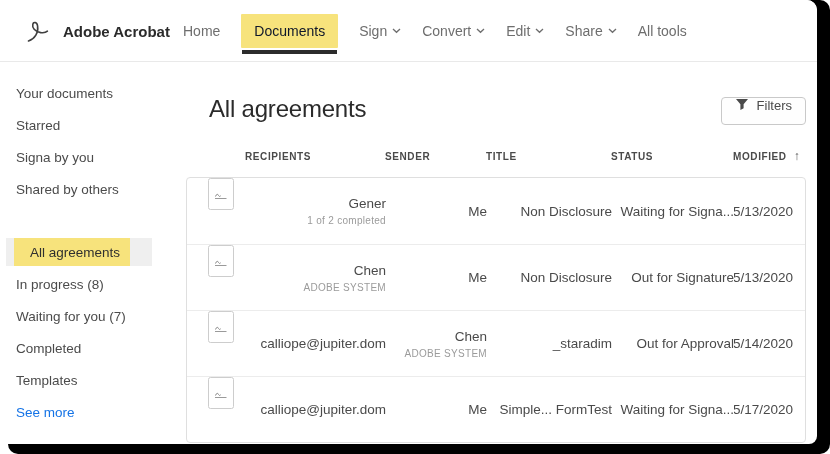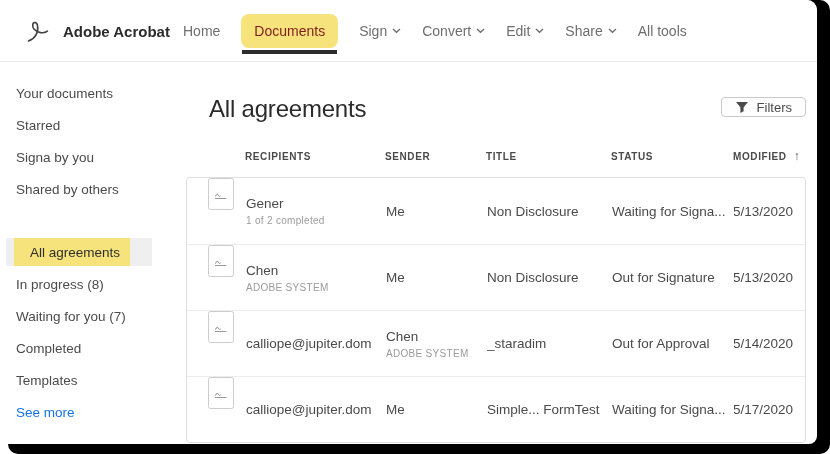"Documents" .nav-item.chip { border-radius: 8px -> 1px; color: #7f1d1d -> #0f172a }
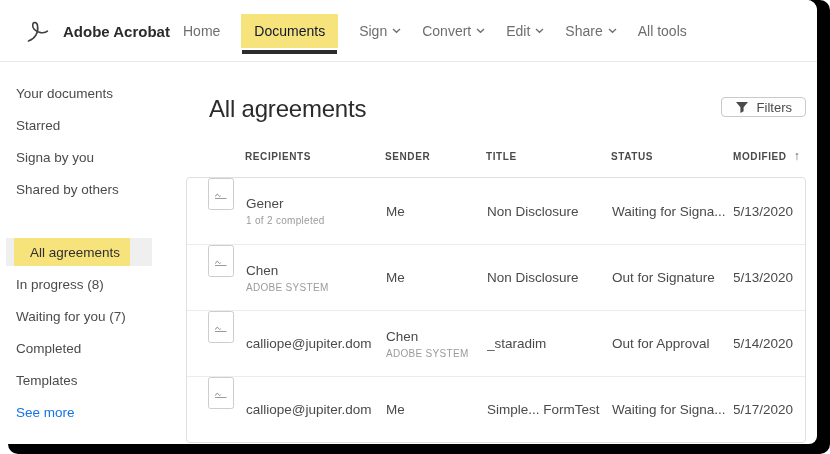"Filters" .filters-btn { align-items: center -> none; height: 20px -> 28px }
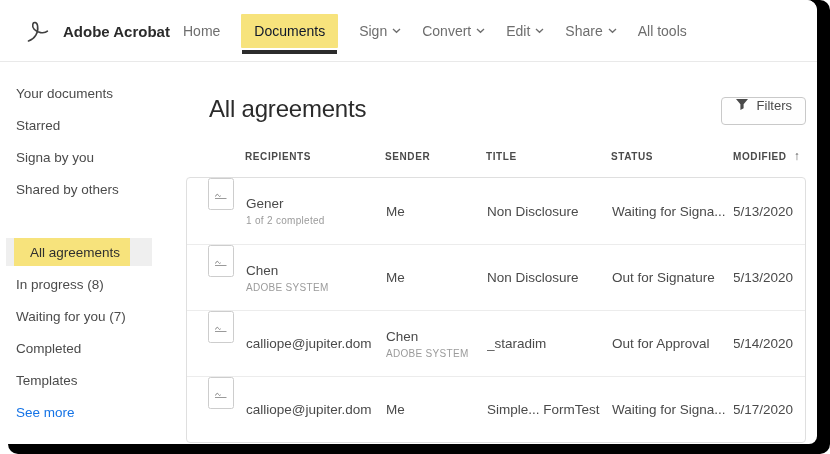"Gener" .t-row { text-align: none -> right }
